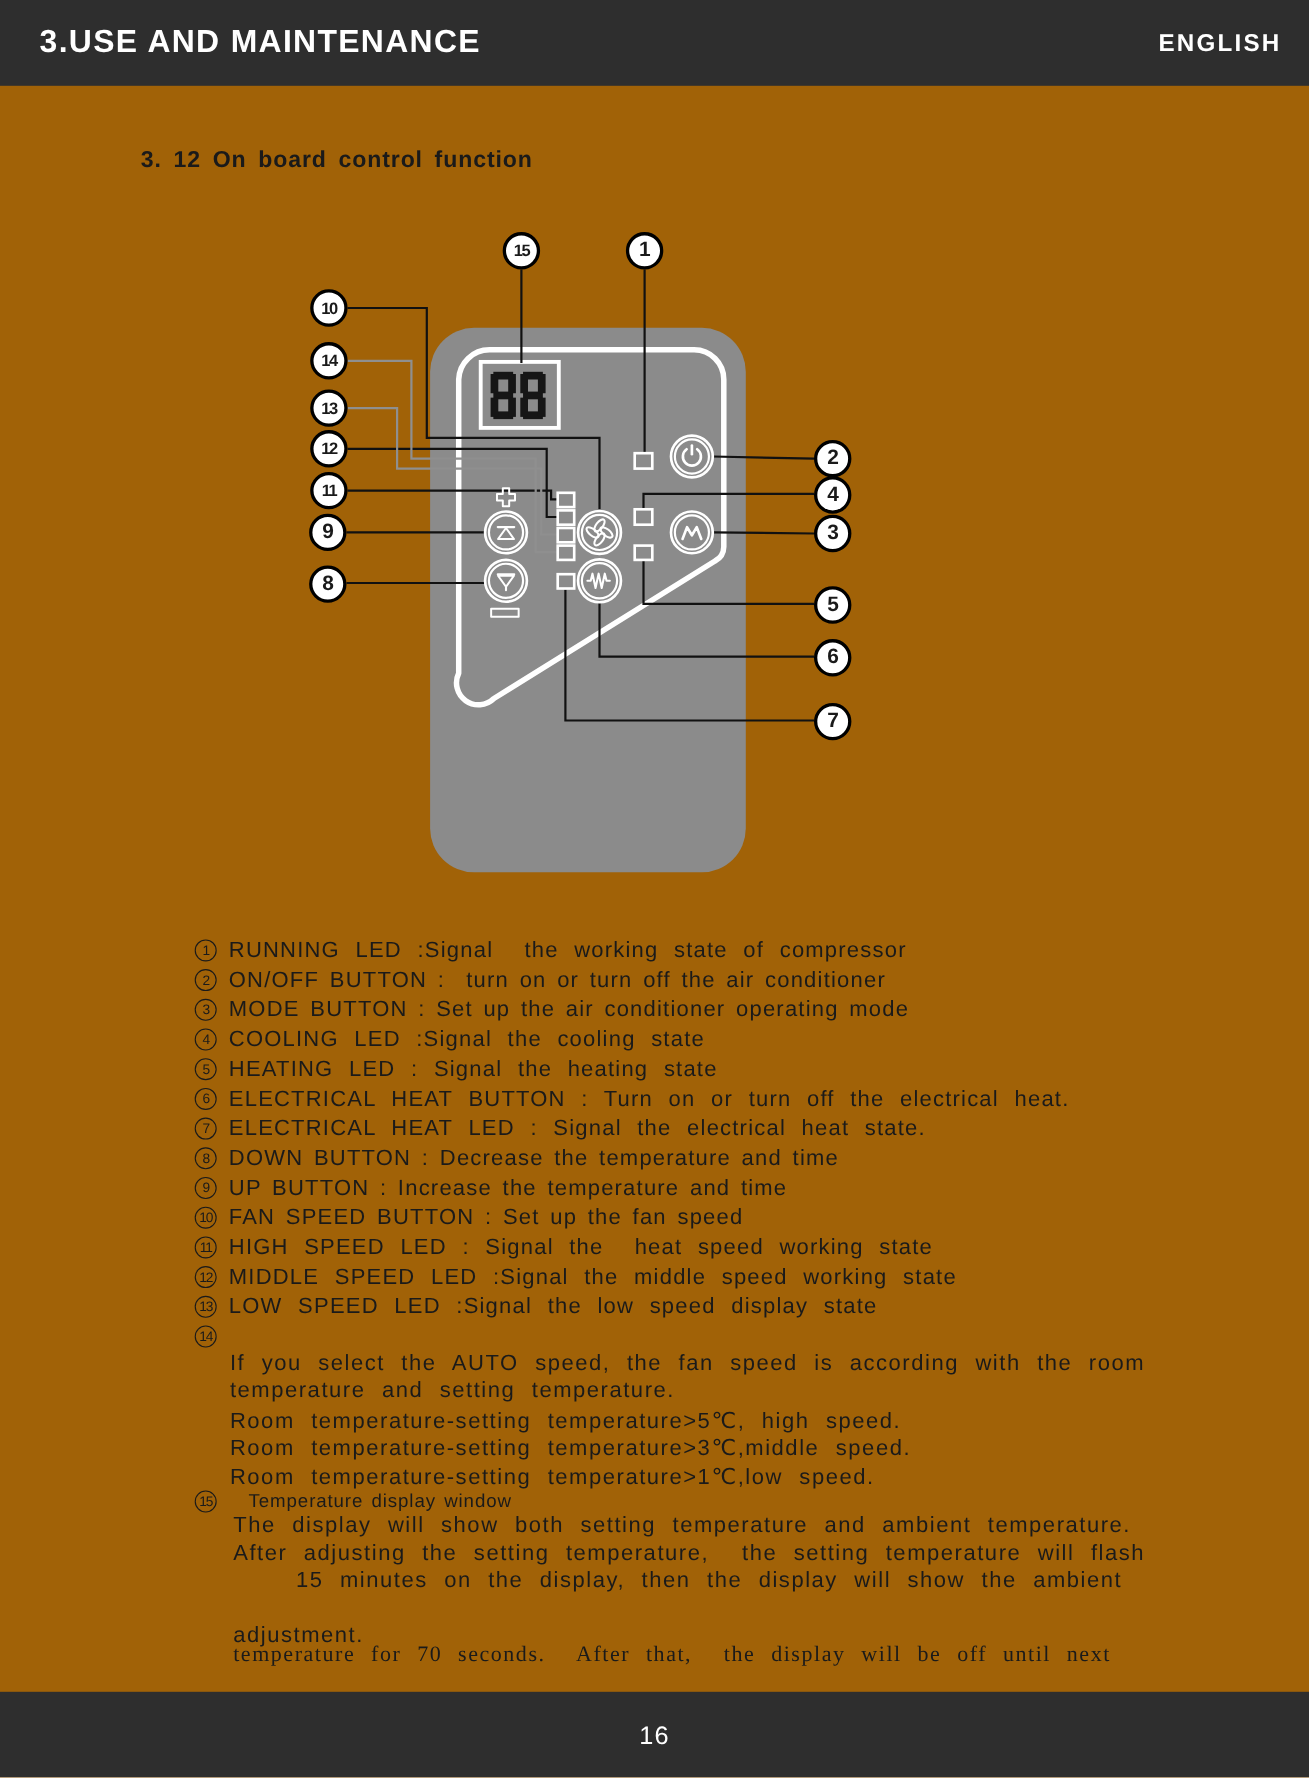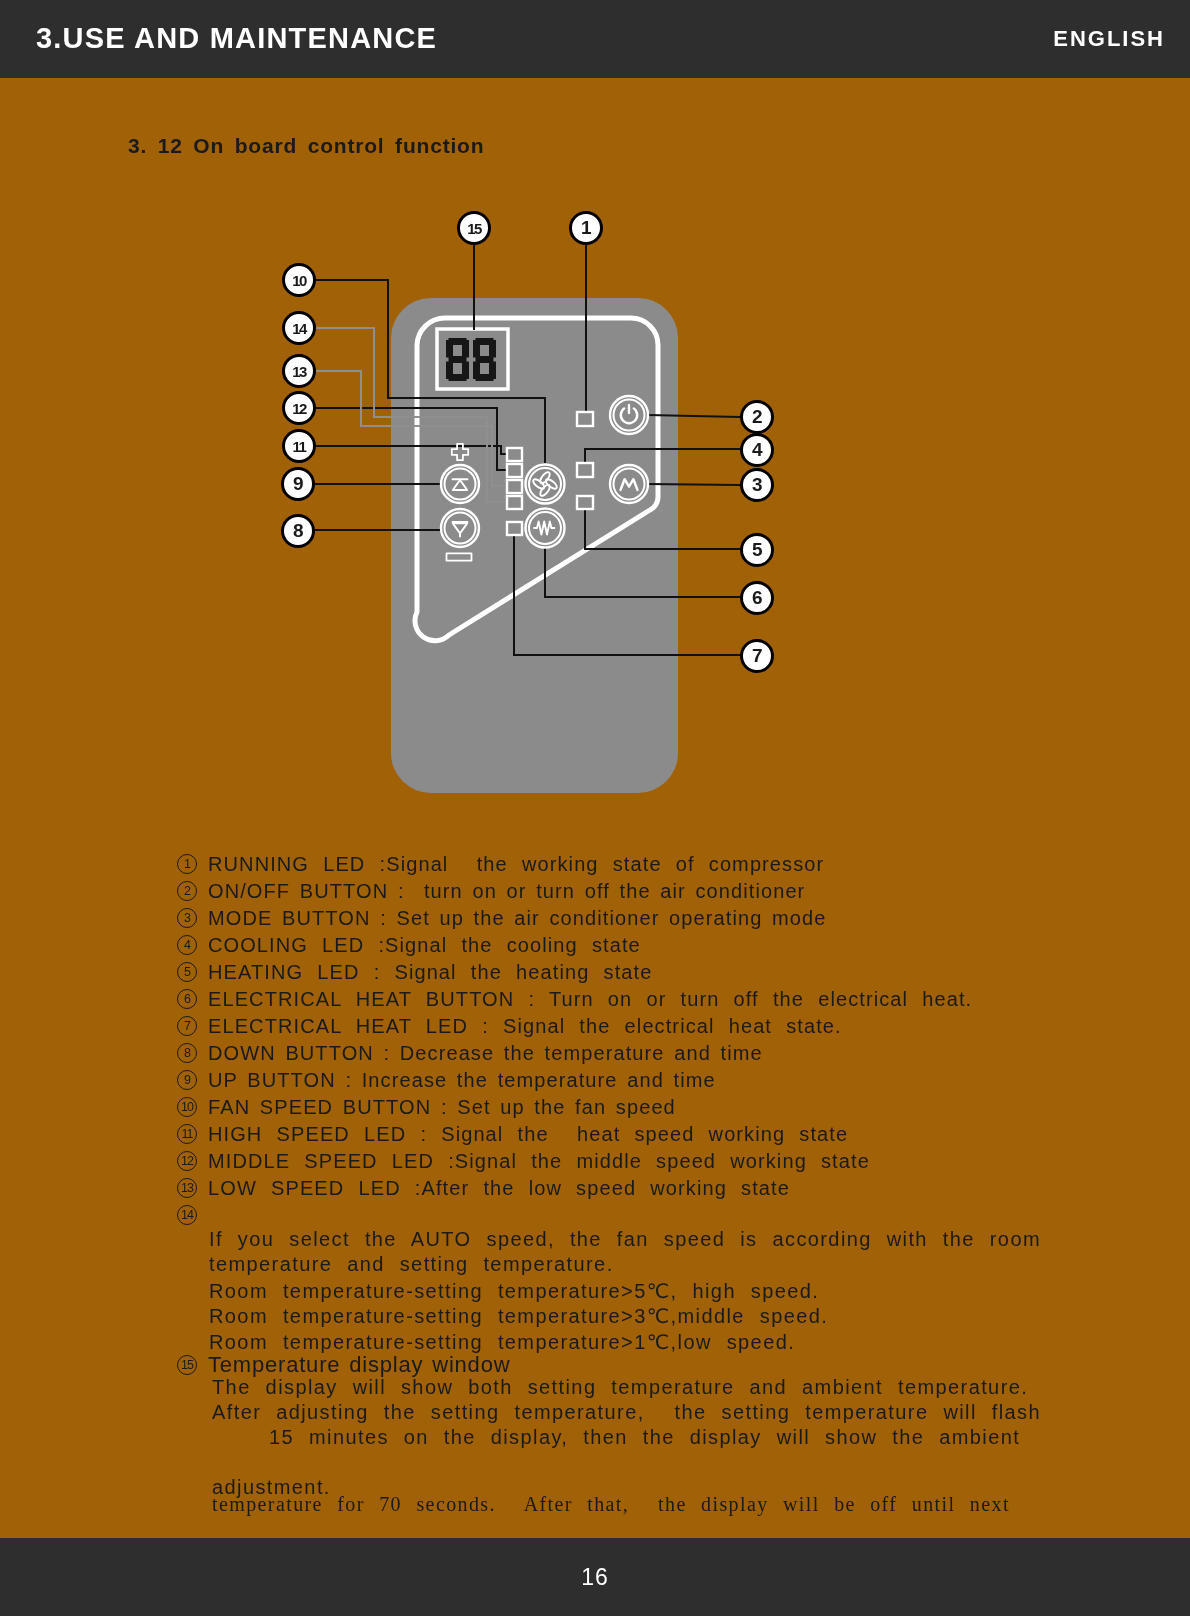"LOW SPEED LED :After the" span.litext { text: :After the low speed working -> :Signal the low speed display }
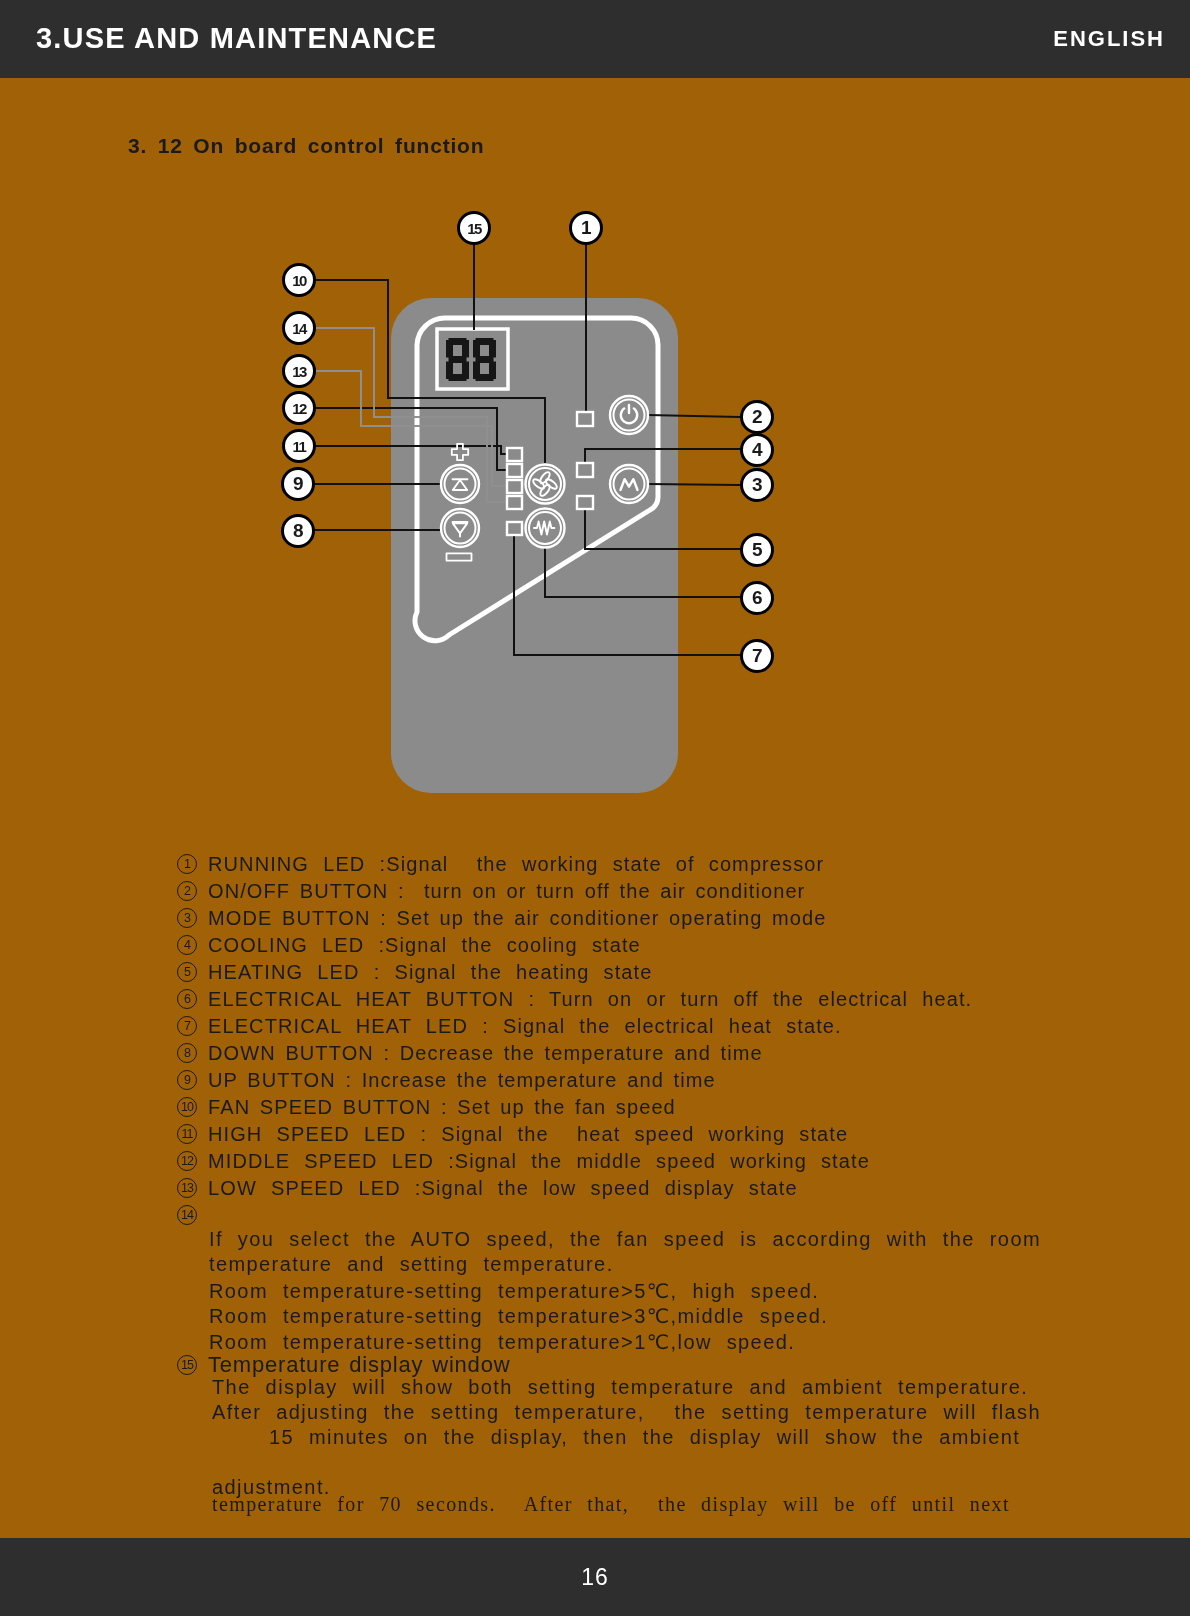"Temperature display window" .small .litext { font-size: 22px -> 17px; margin-left: none -> 18px }
